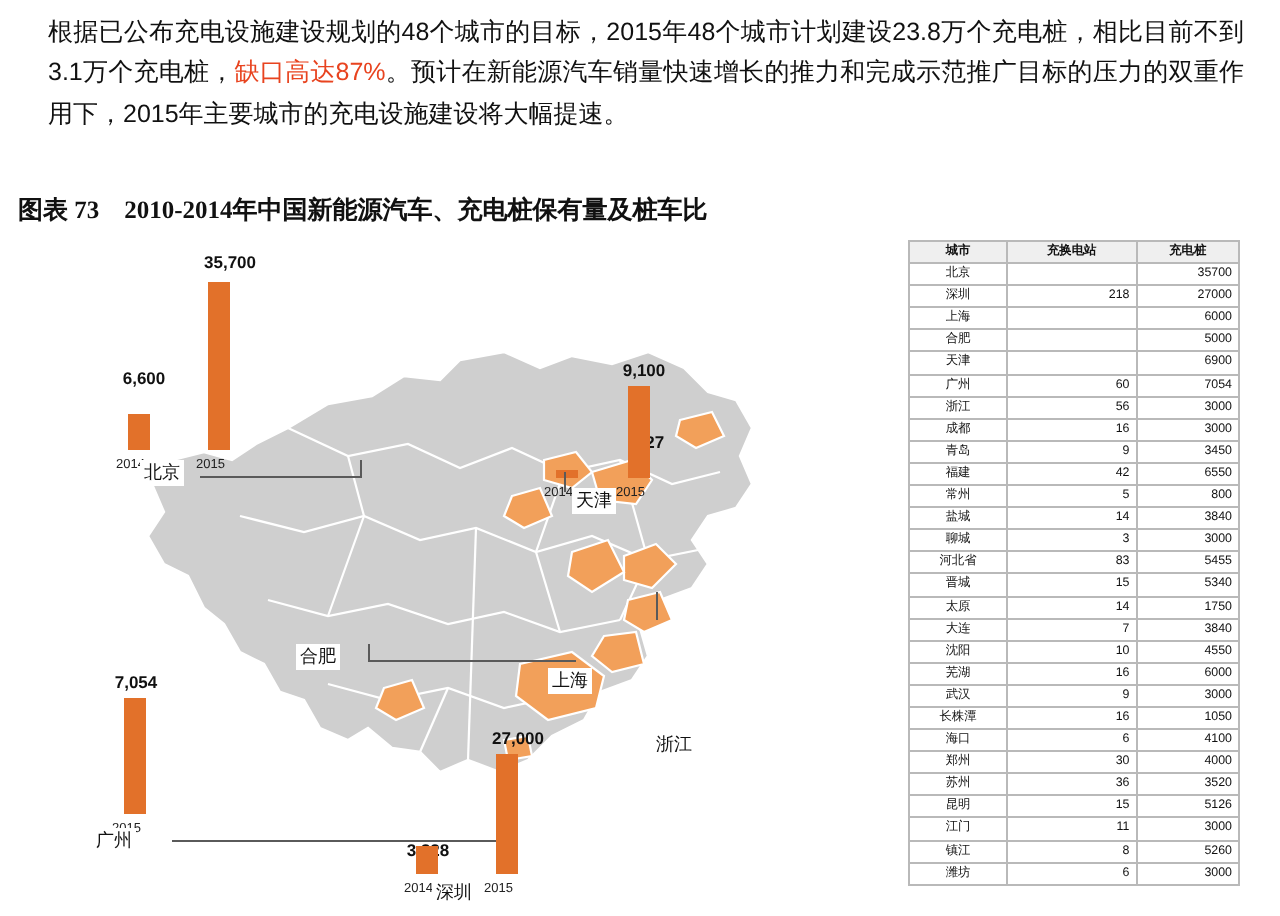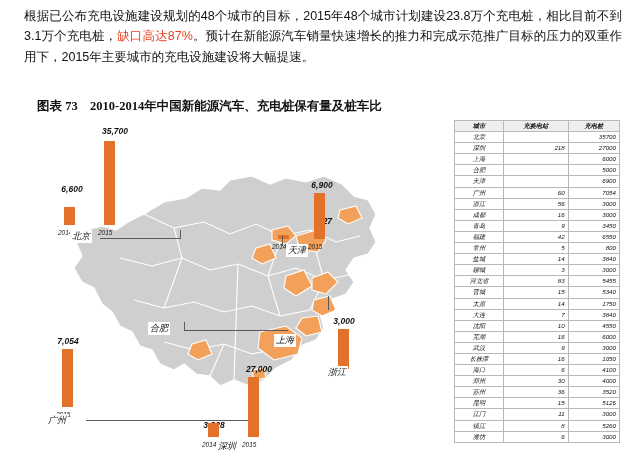"图表 73 2010-2014年中国新能源汽车、充电桩保有量及桩车比" .title-bar { left: 37px -> 9px }
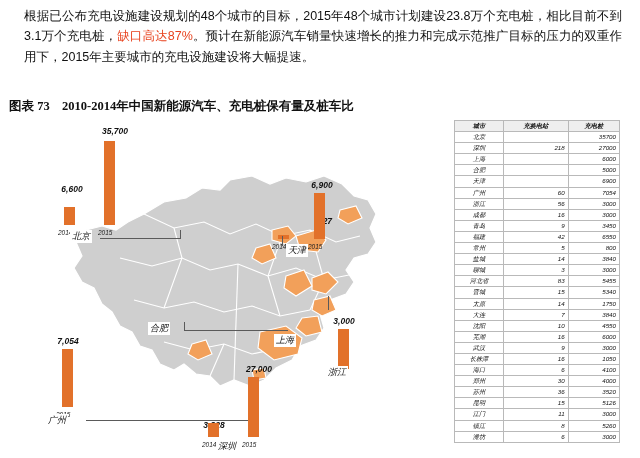"35,700" .figure { font-style: italic -> none }
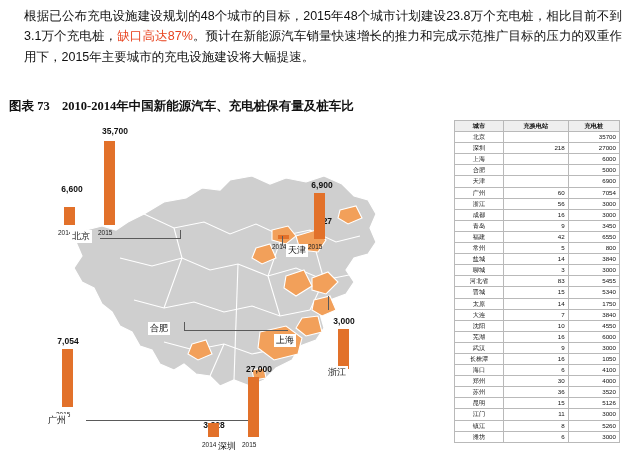"6,900" div.val { text: 6,900 -> 9,100 }
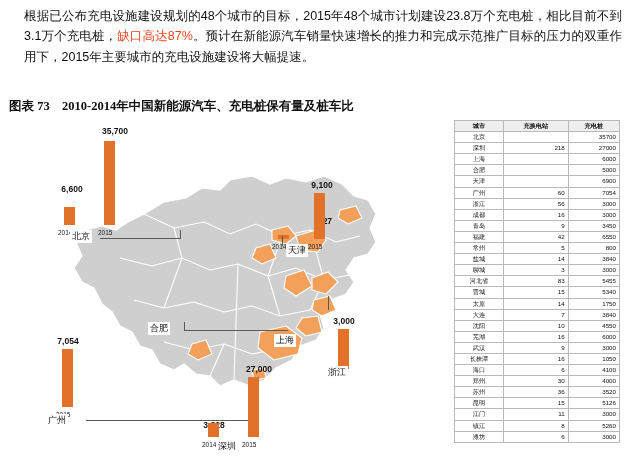"3,000" div.grp { html: <div> <div>3,000</div> <div> <div></div> </div> <div>2015</div> </div> -> none }
